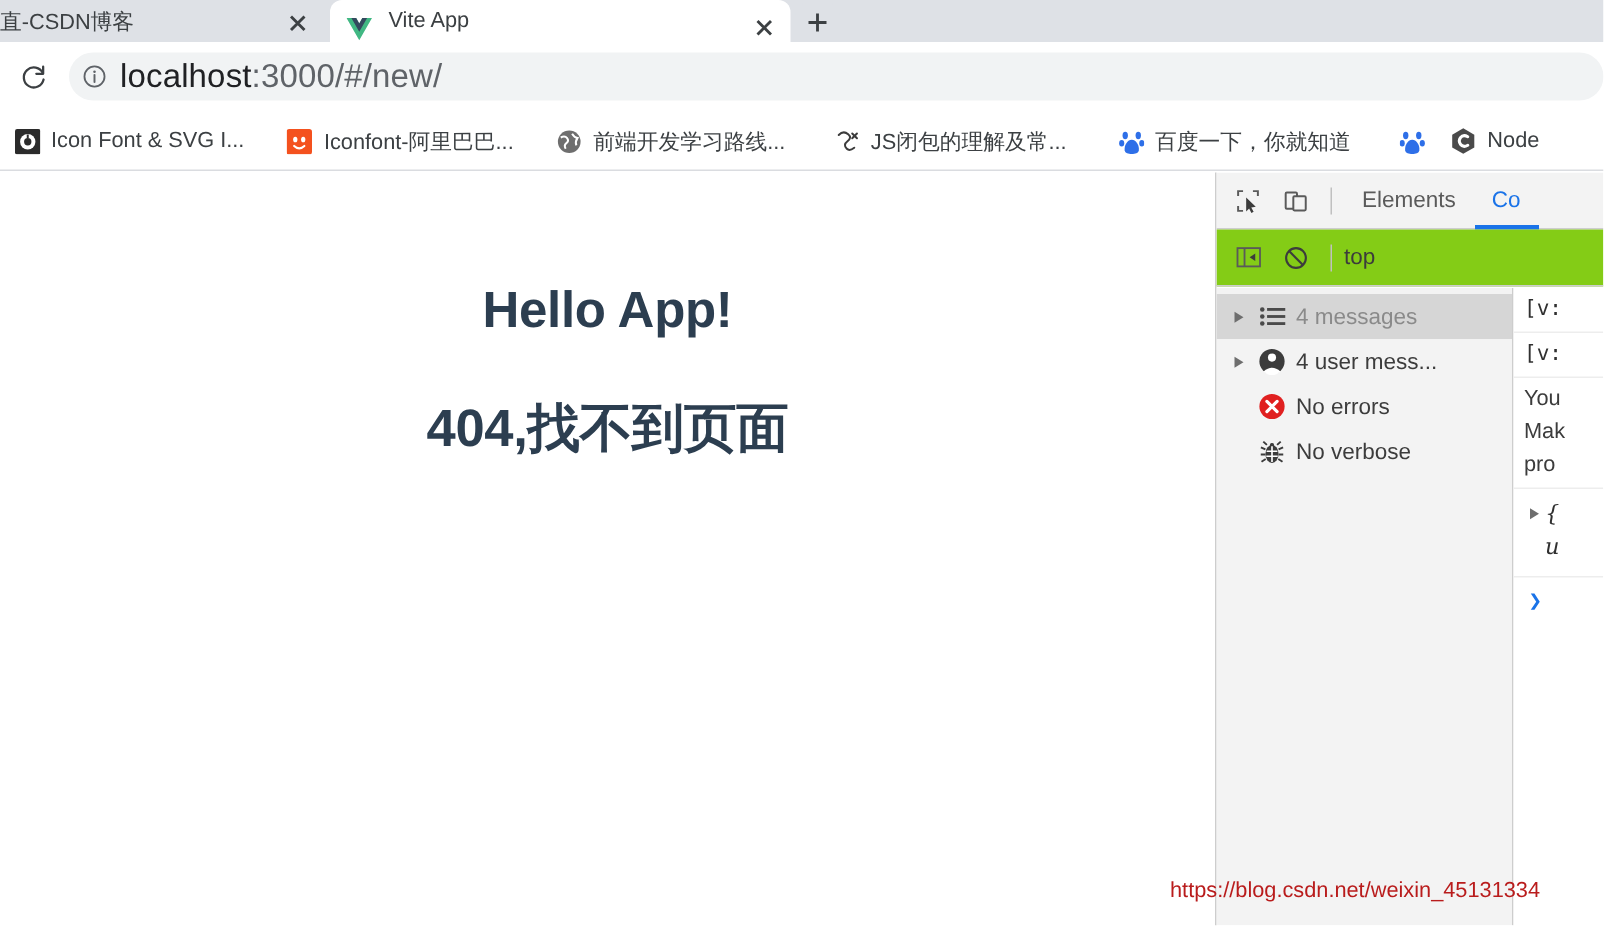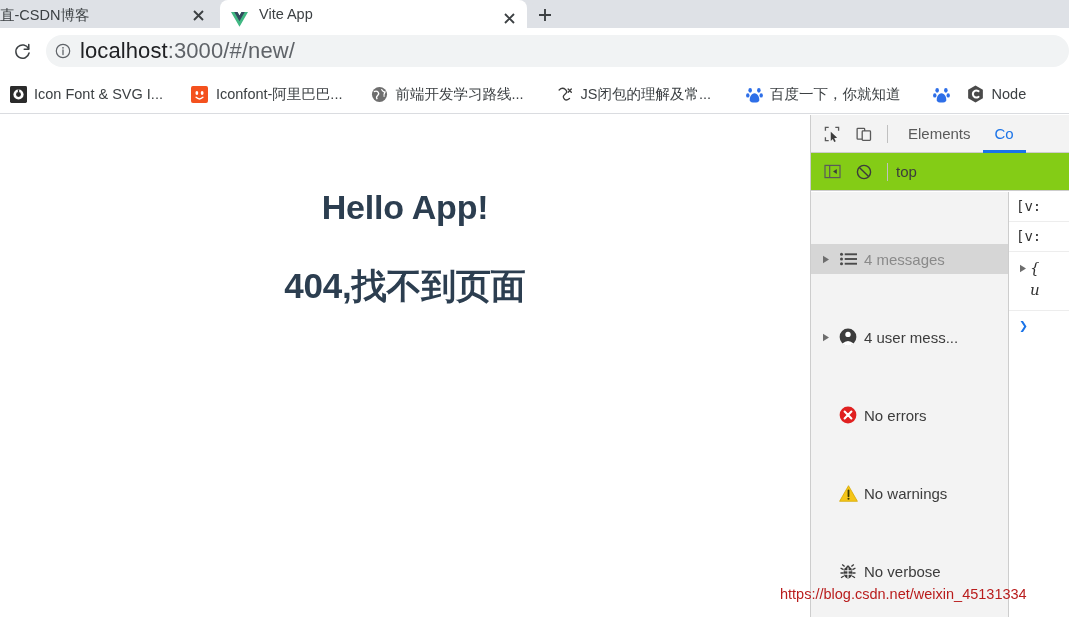"4 messages" .filt-row { margin-top: 48px -> none }
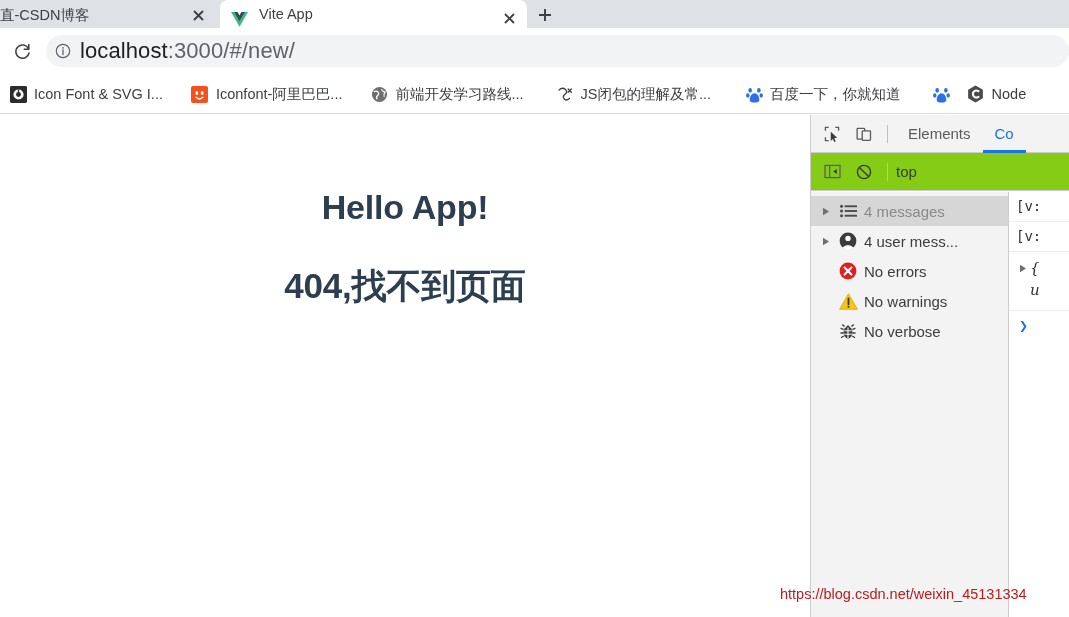"You" div.cons-msg { html: none -> <div>You Mak pro</div> }
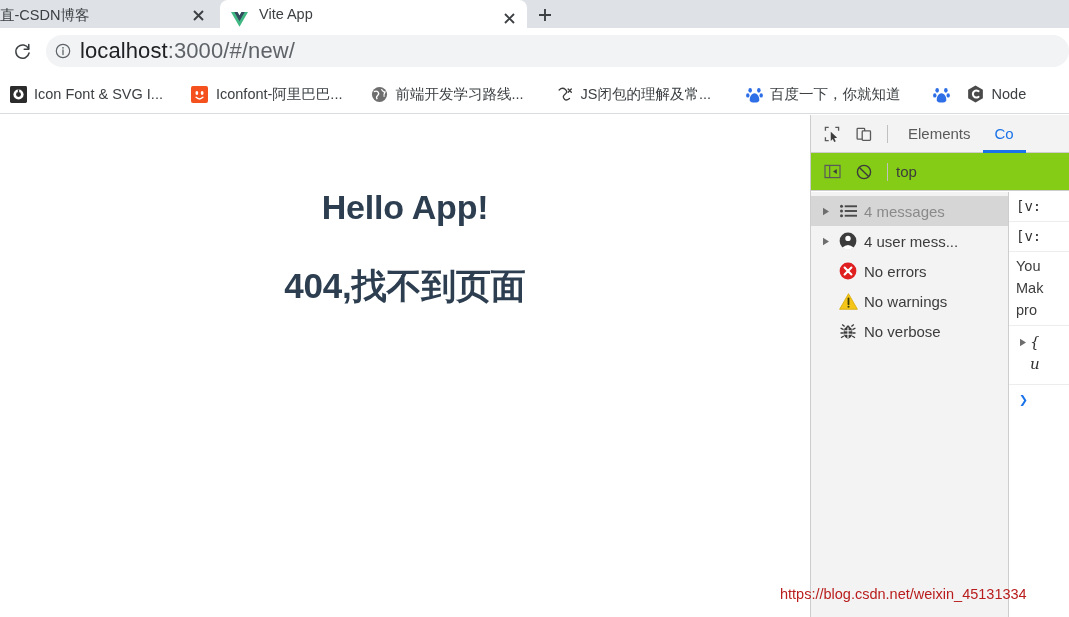"No warnings" div.filt-row { html: <div> <div></div> <div> <svg> <path></path> <path></path> <circle></circle> </svg> </div> <div>No warnings</div> </div> -> none }
